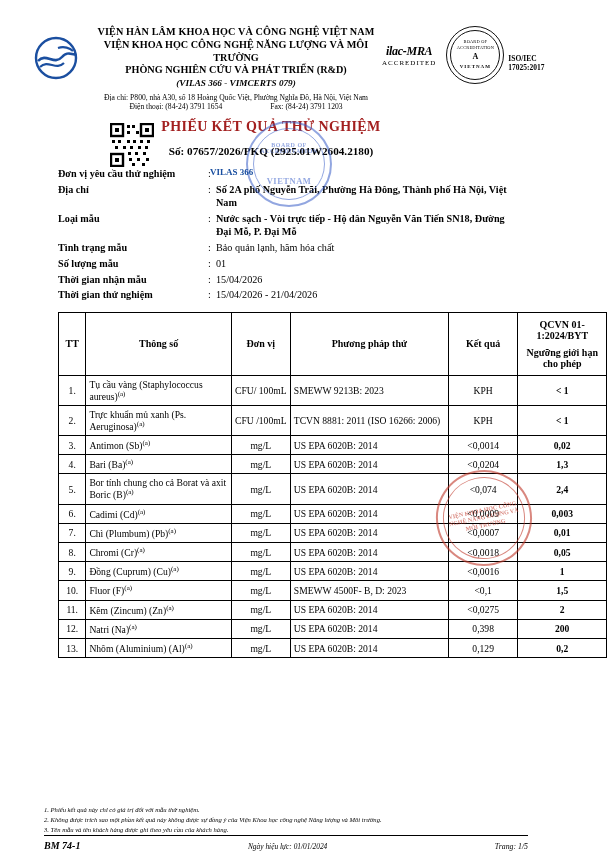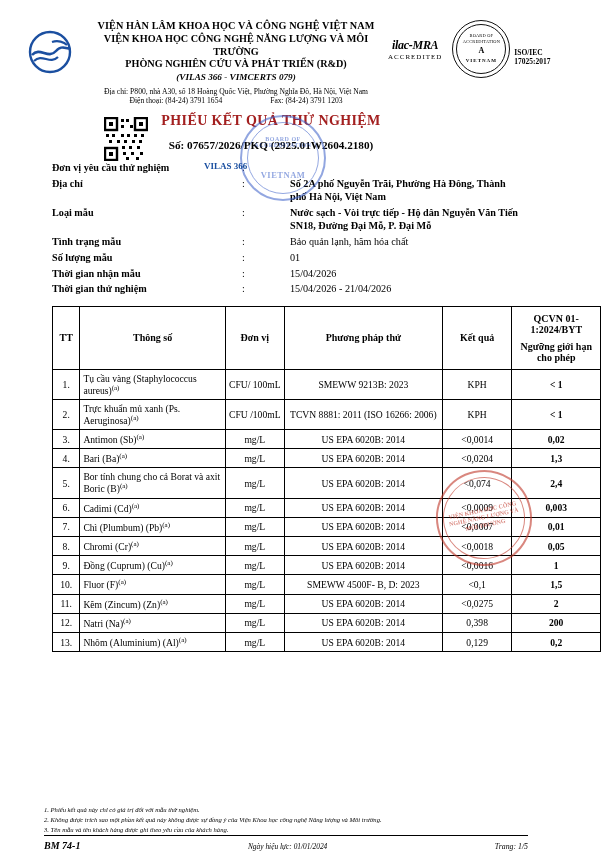"VIỆN HÀN LÂM KHOA HỌC" .page { padding: 8px -> 14px }
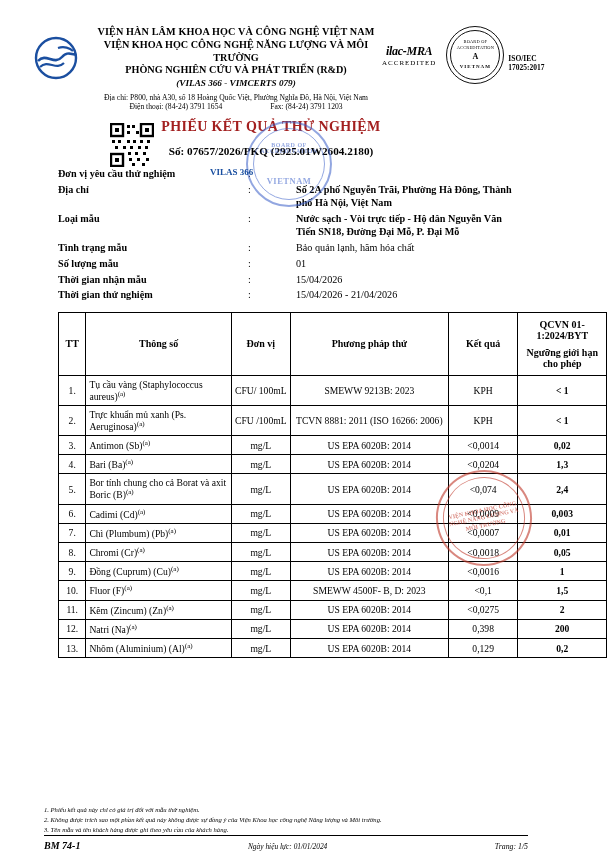"Đơn vị yêu cầu thử" .info-row { gap: 40px -> none }
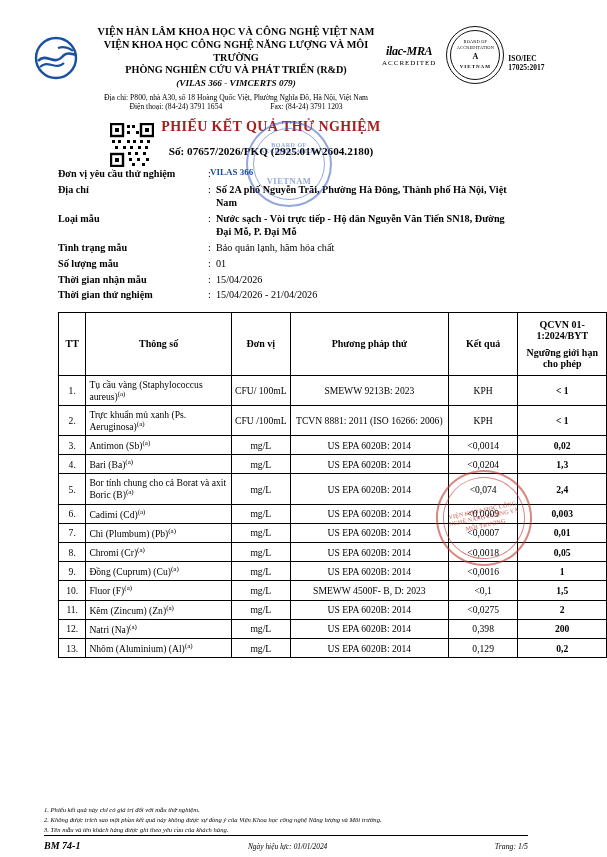"SMEWW 9213B: 2023" .c-method { text-align: center -> none }
